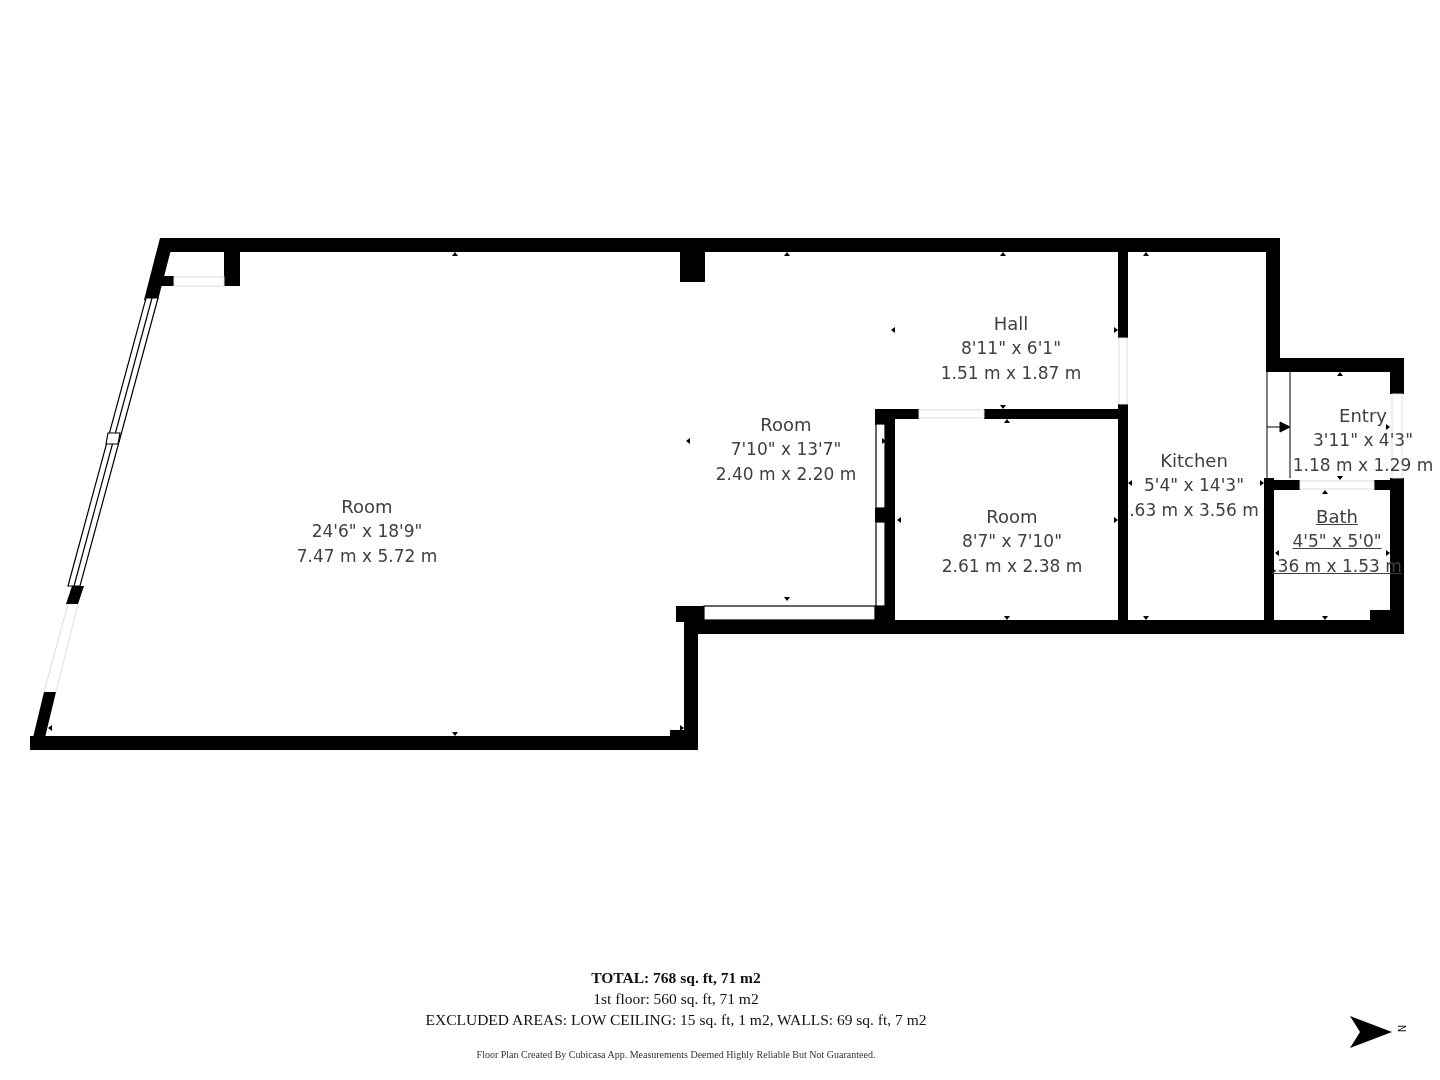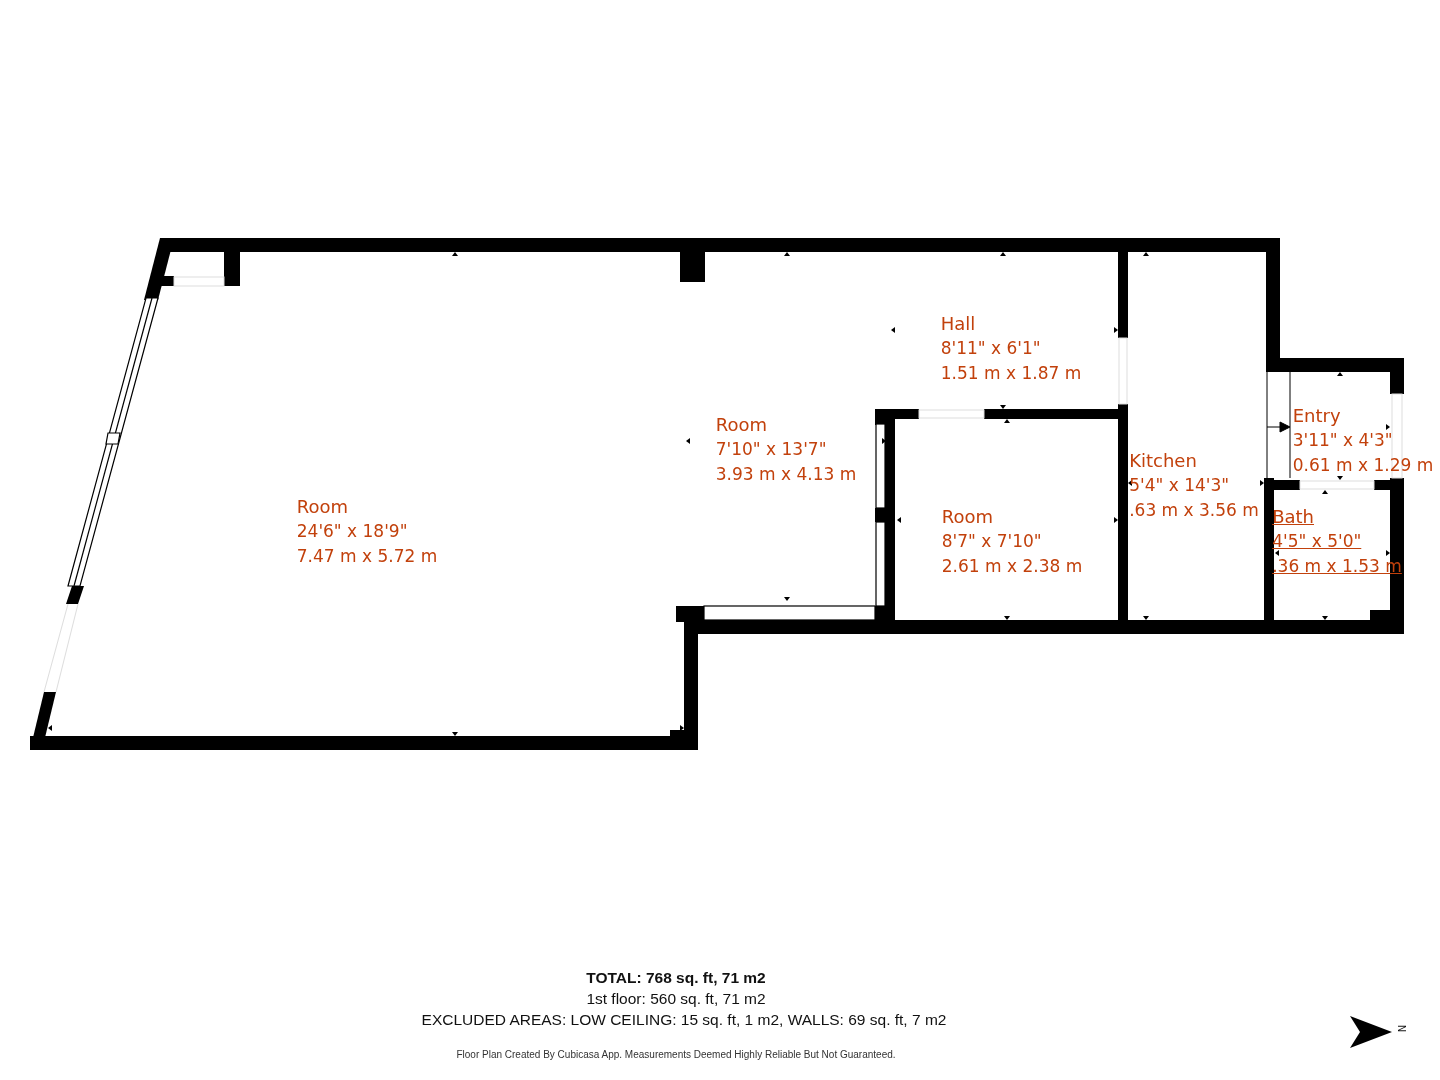"Hall" .lbl { color: #c2410c -> #404040; text-align: none -> center }
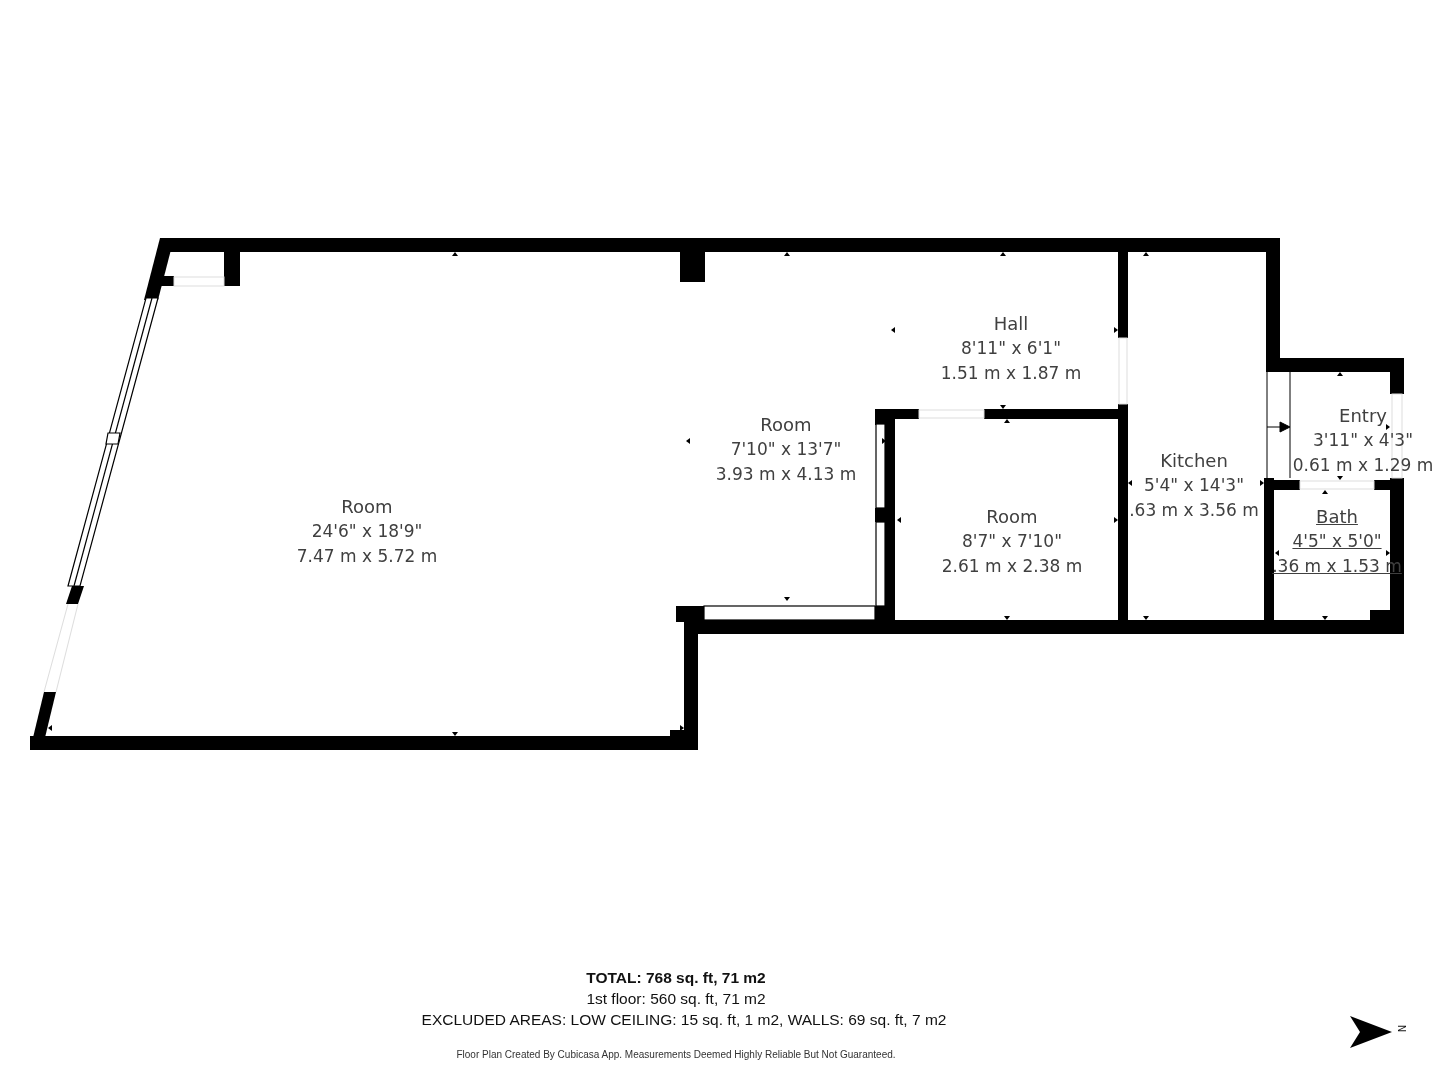"3.93 m x 4.13 m" span.met { text: 3.93 m x 4.13 -> 2.40 m x 2.20 }
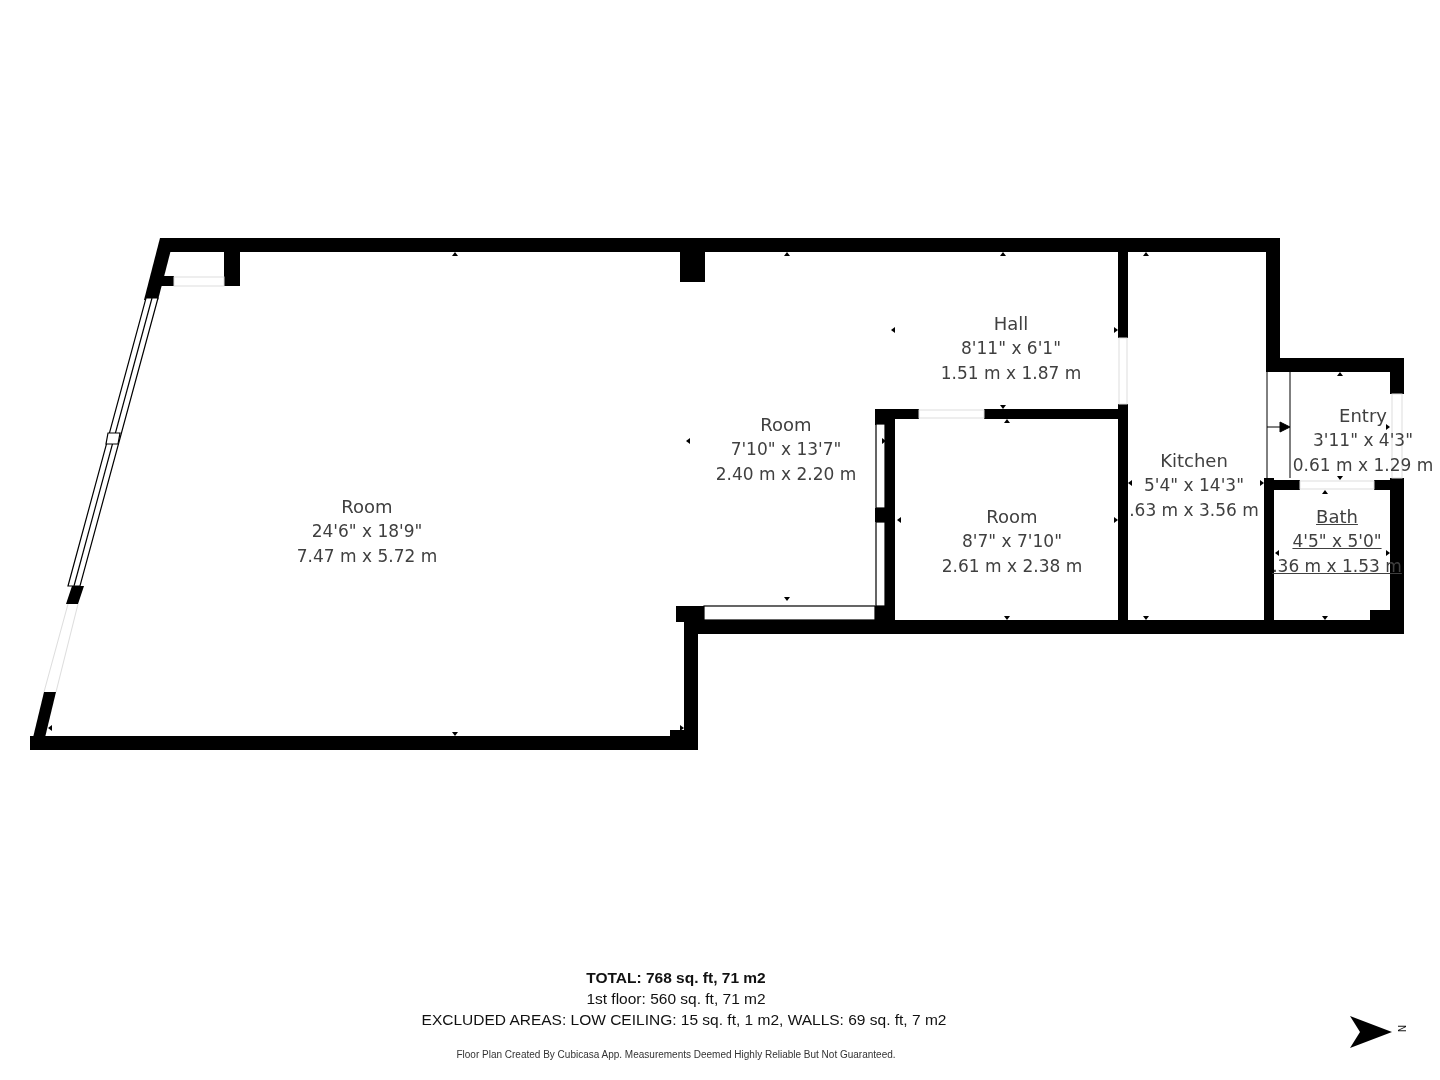"0.61 m x 1.29 m" span.met { text: 0.61 -> 1.18 }
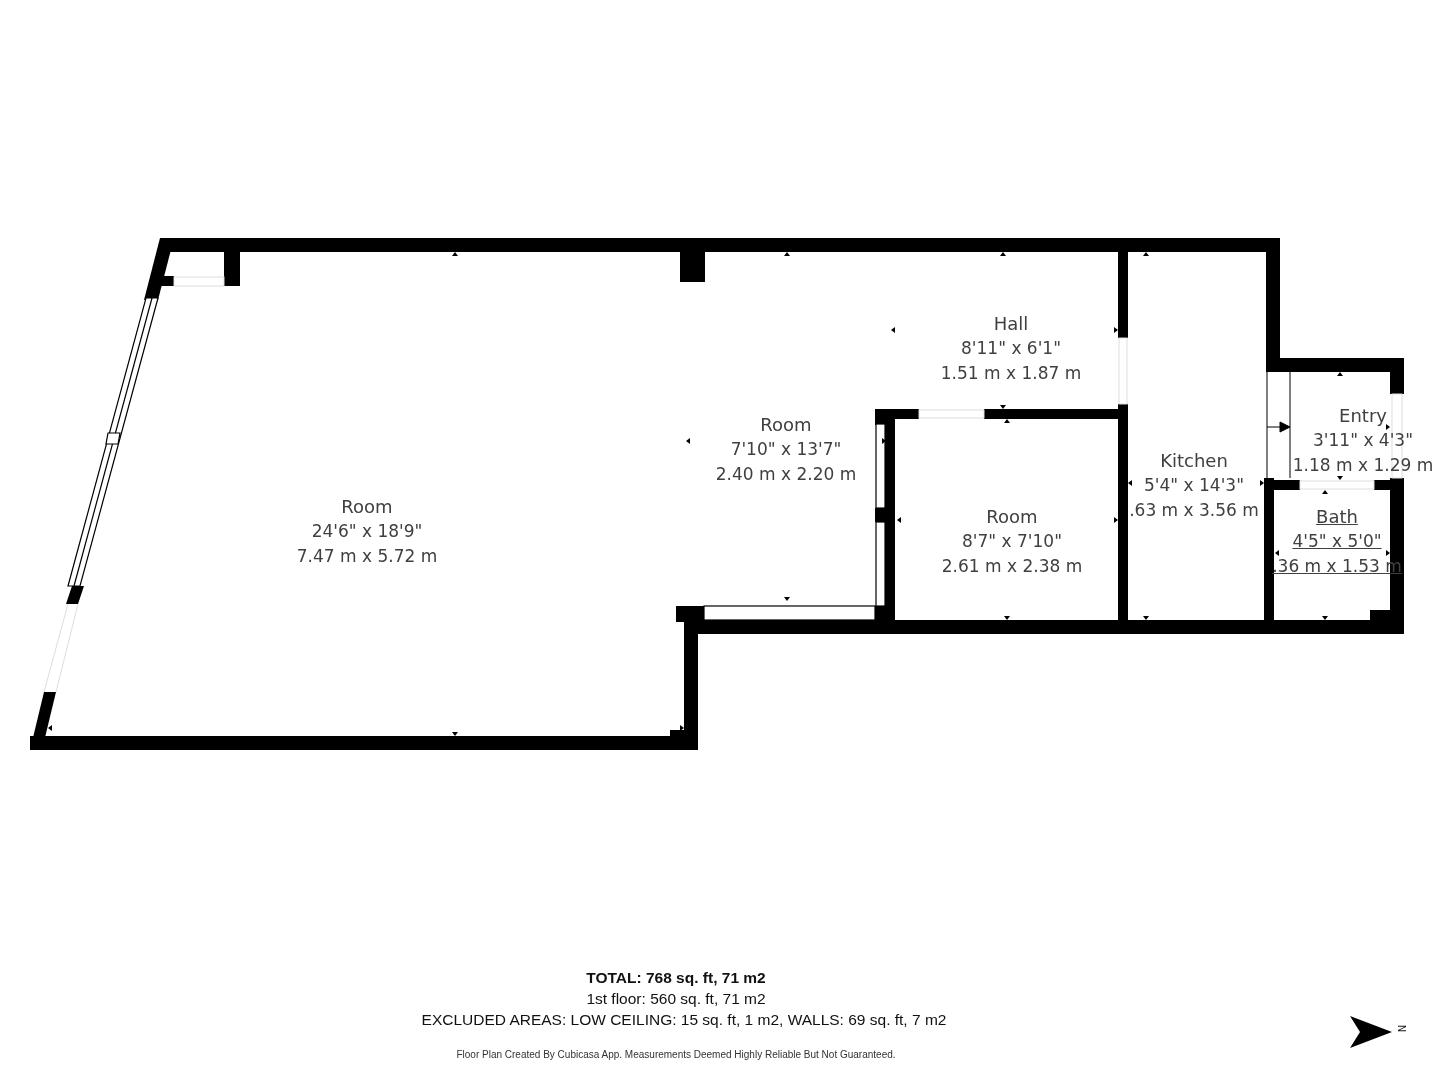"TOTAL: 768 sq. ft, 71" .summary { font-family: Liberation Sans, sans-serif -> Liberation Serif, serif }
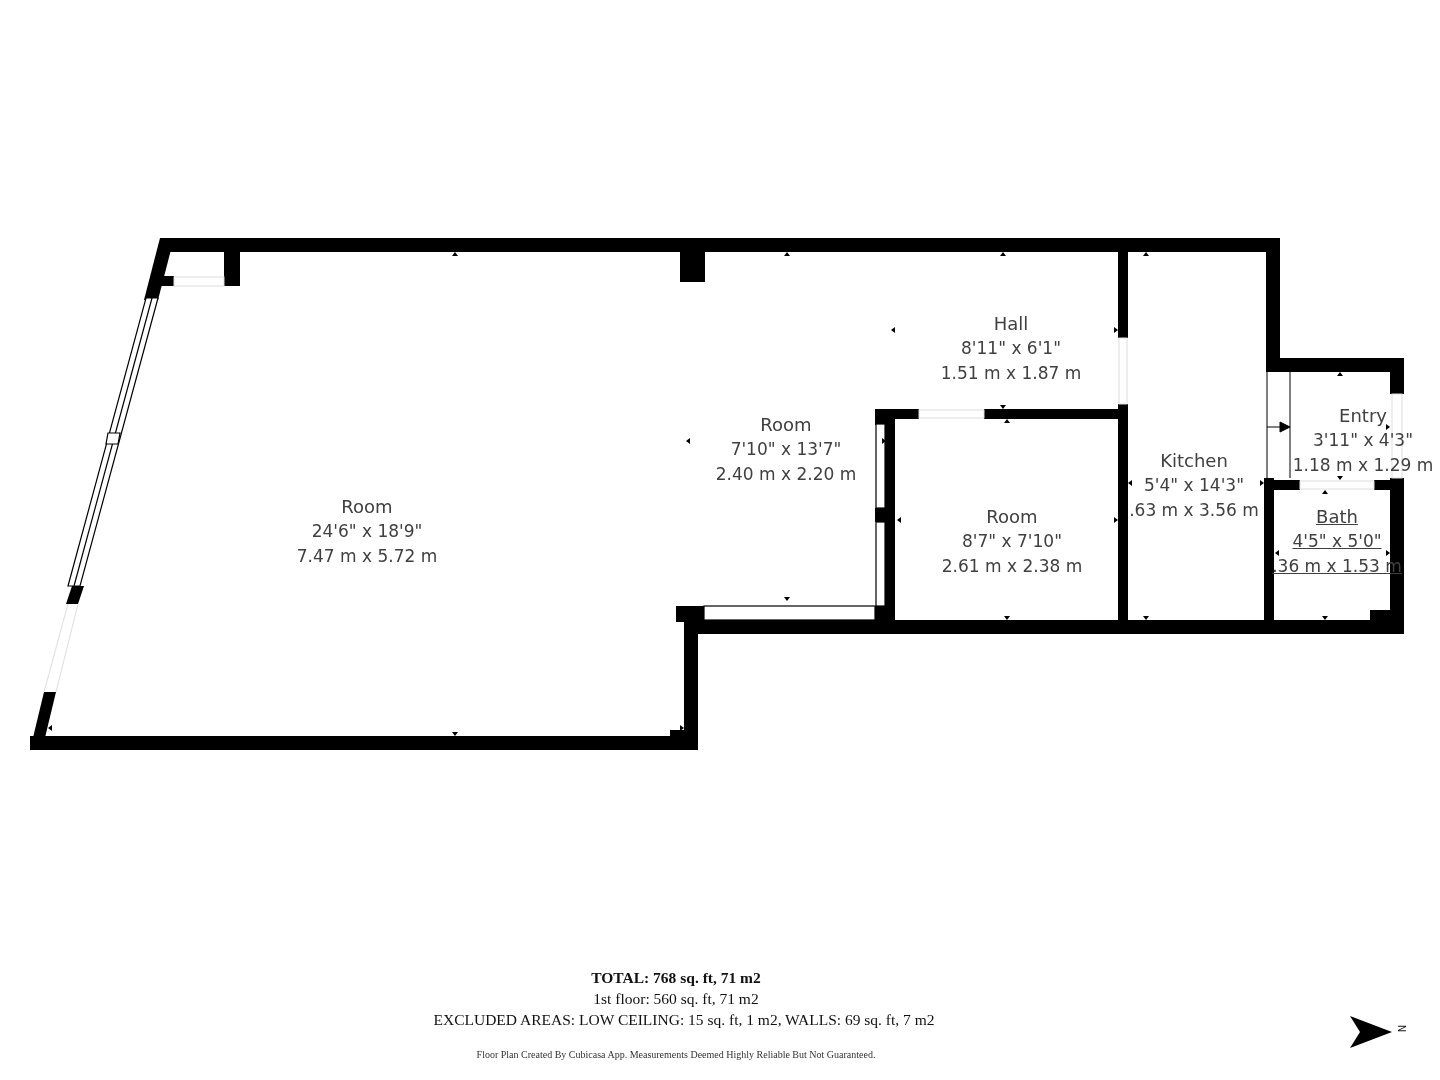"EXCLUDED AREAS: LOW CEILING: 15" .excl { margin-left: 8px -> none }
